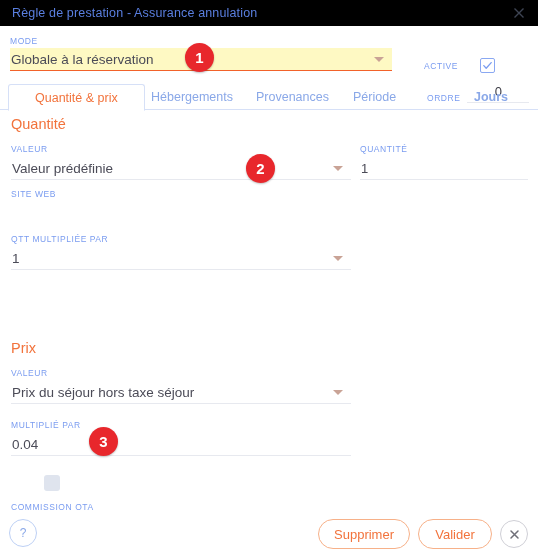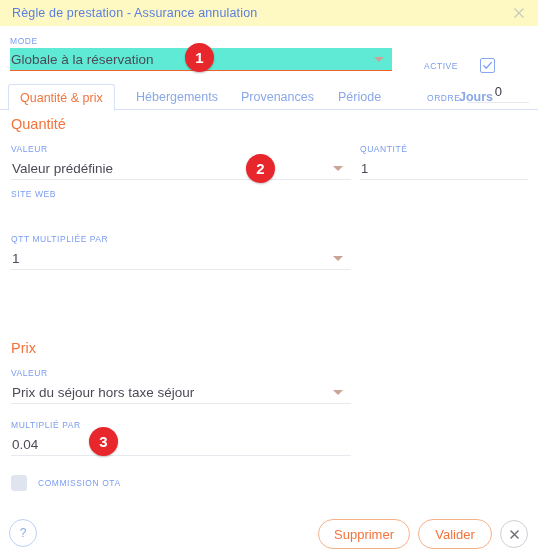"Règle de prestation - Assurance" .titlebar { background: #fef9c3 -> #000000 }
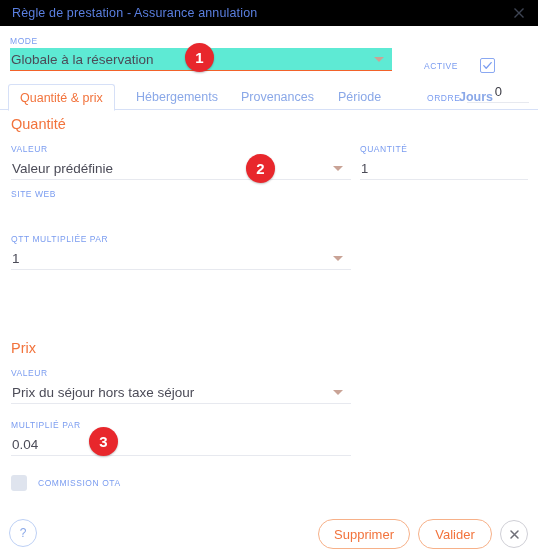"Globale à la réservation" .mode-box { background: #5eead4 -> #fef9c3 }
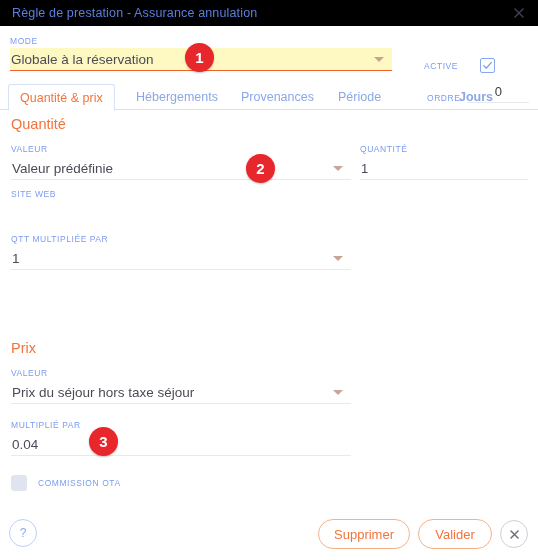"Quantité & prix" .tab { padding: 0 11px -> 0 26px }
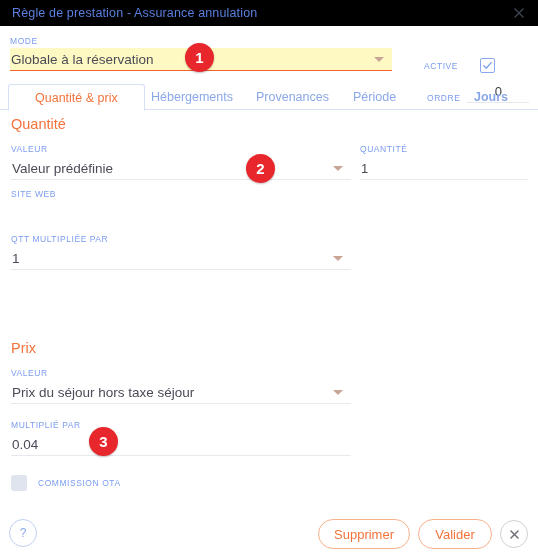"COMMISSION OTA" .commission-row { flex-direction: none -> column }
